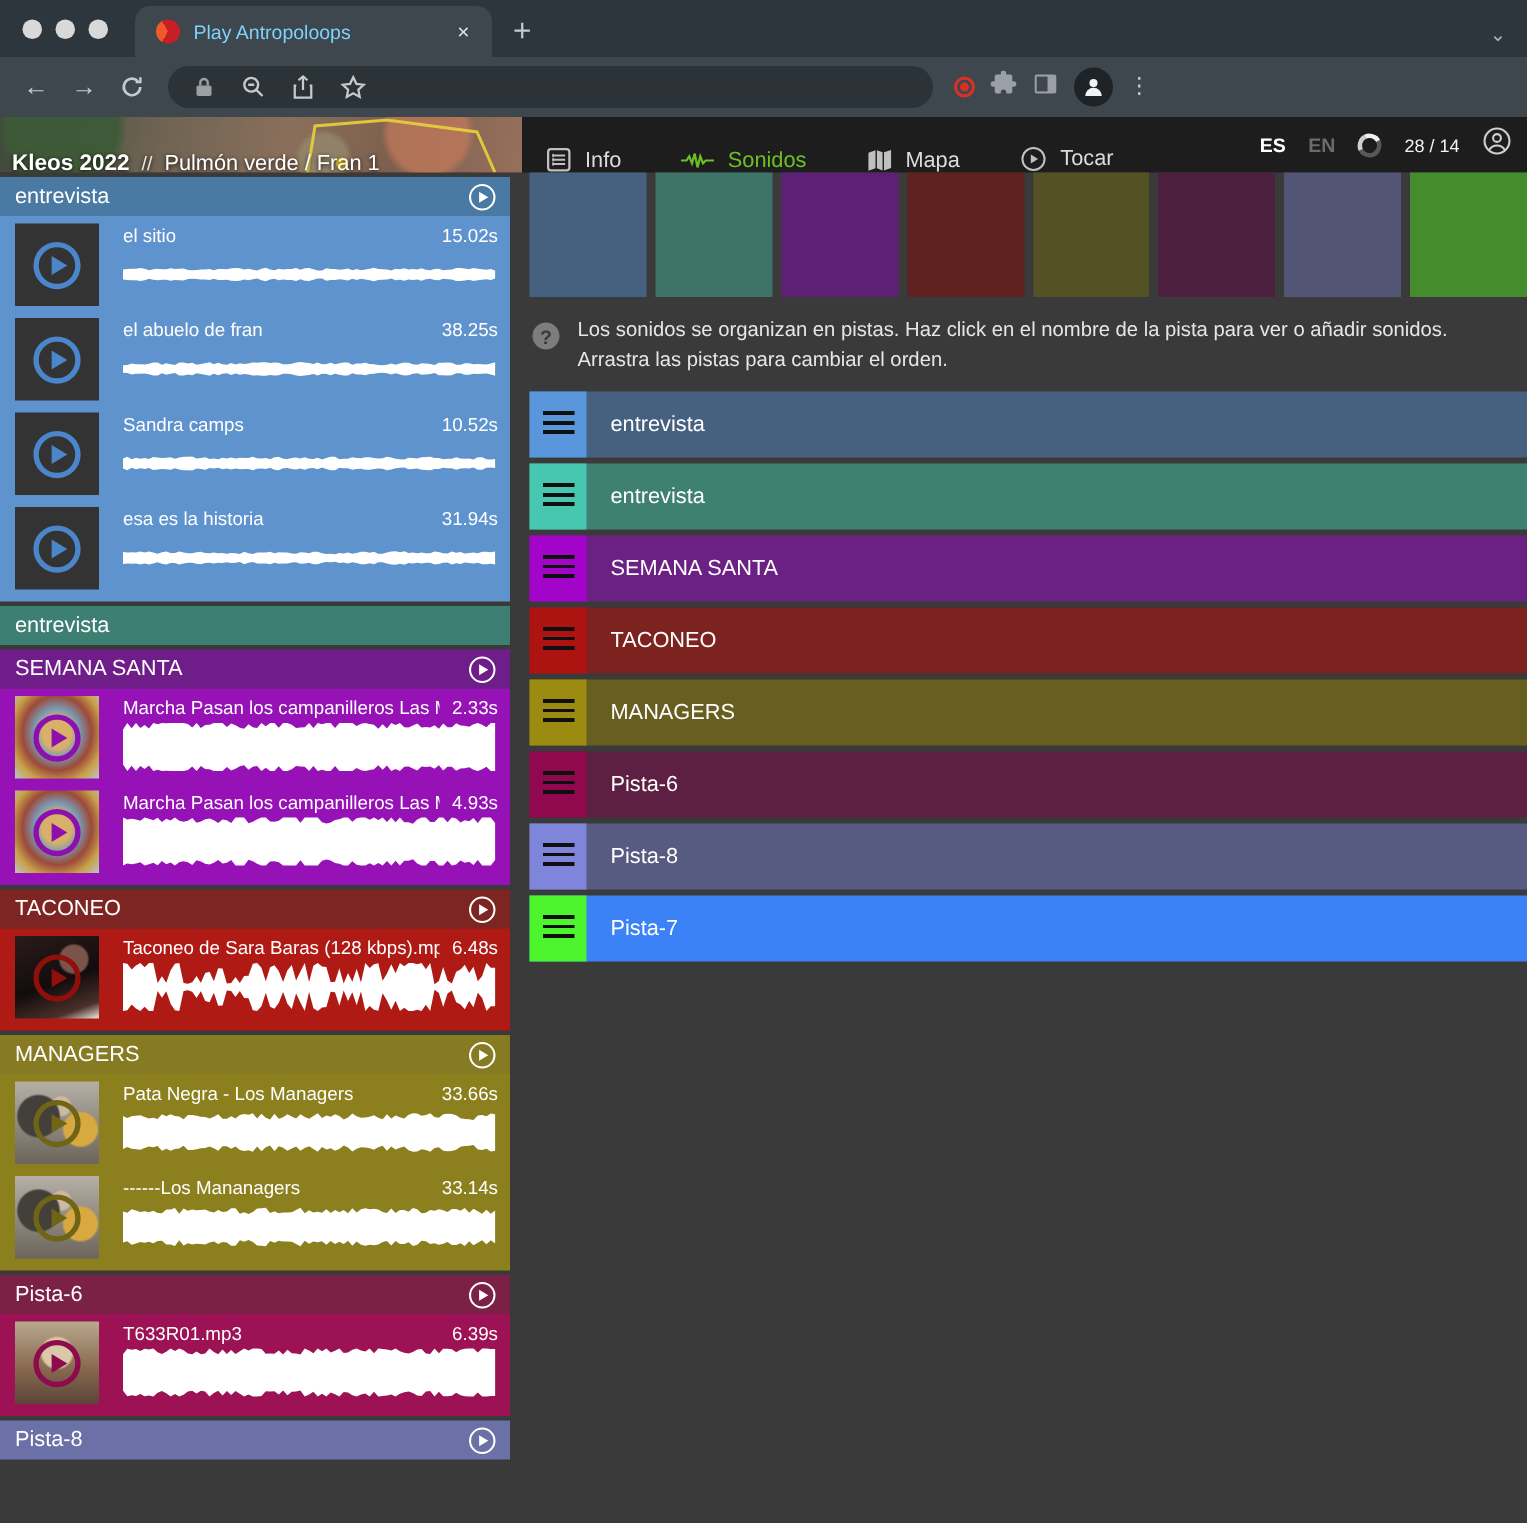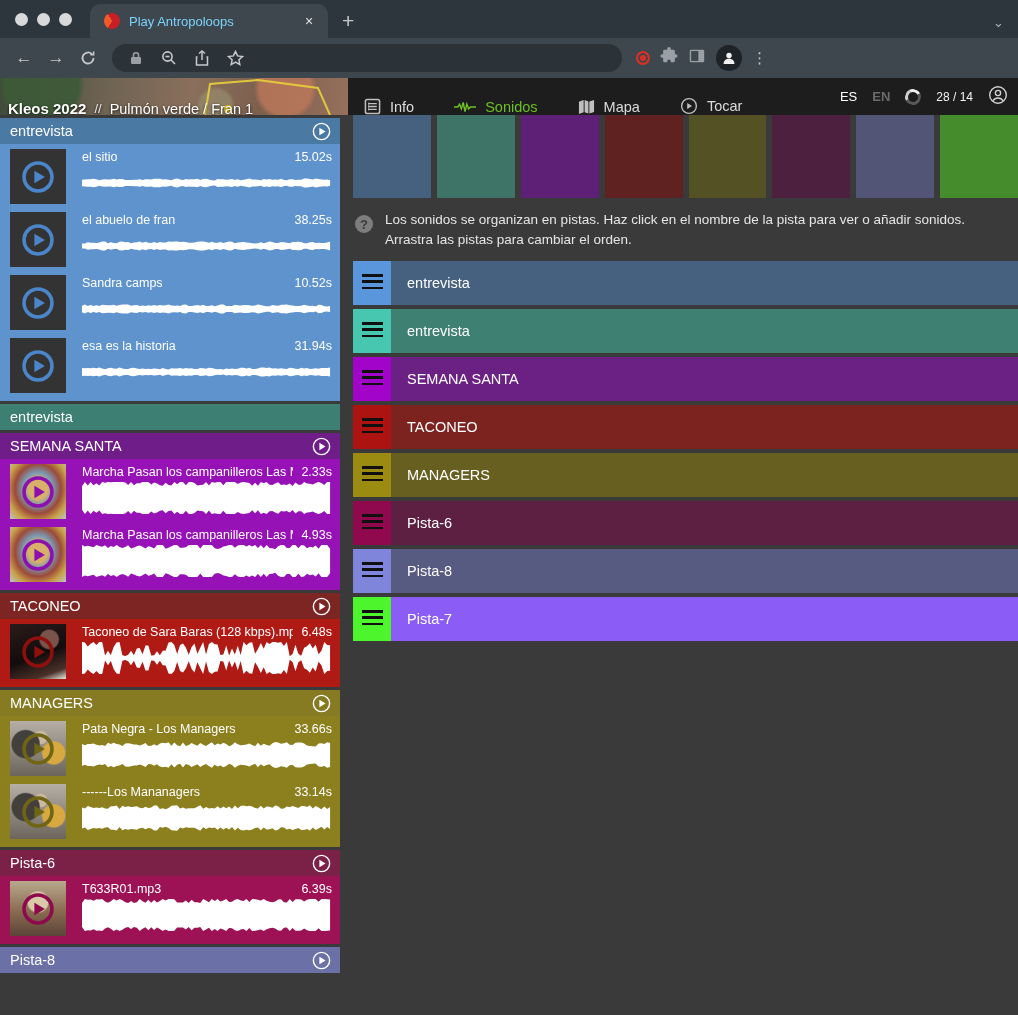"ES" .lang-es { font-weight: normal -> bold }
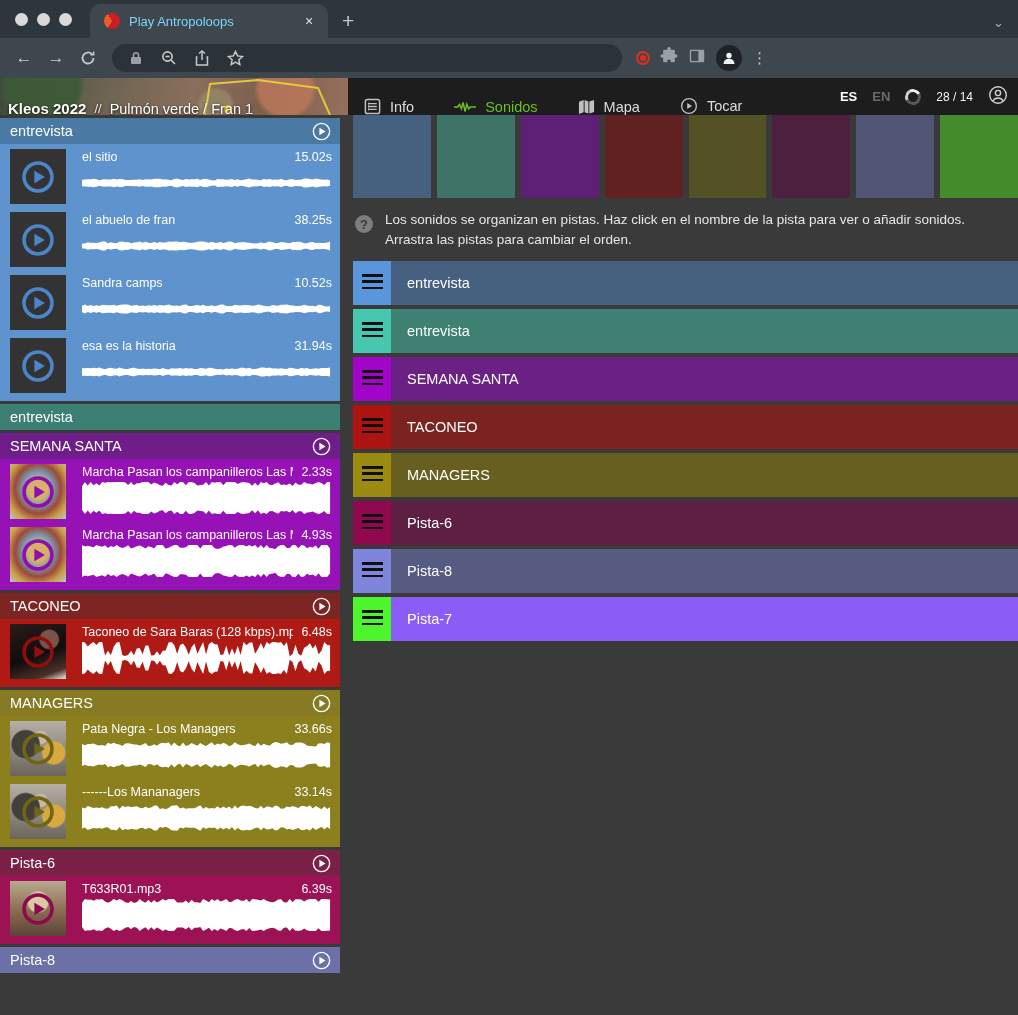"Pista-7" div.trackrow { background: #8b5cf6 -> #3b82f6 }
